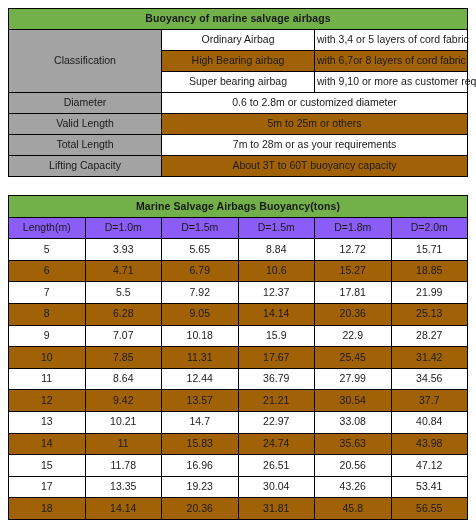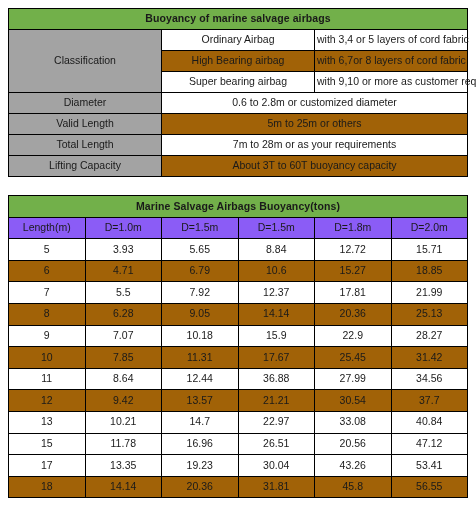"36.88" td.plain { text: 36.88 -> 36.79 }
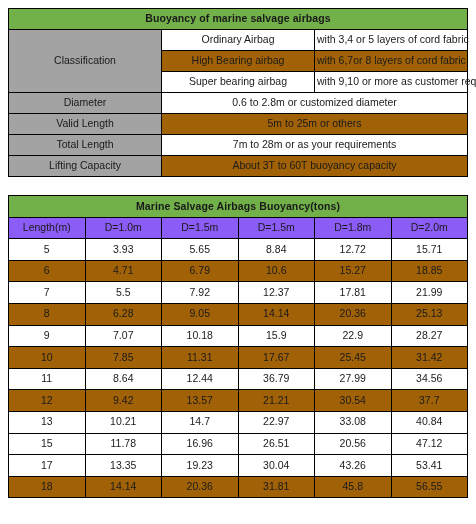"14" tr { html: none -> <tr> <td>14</td> <td>11</td> <td>15.83</td> <td>24.74</td> <td>35.63</td> <td>43.98</td> </tr> }
